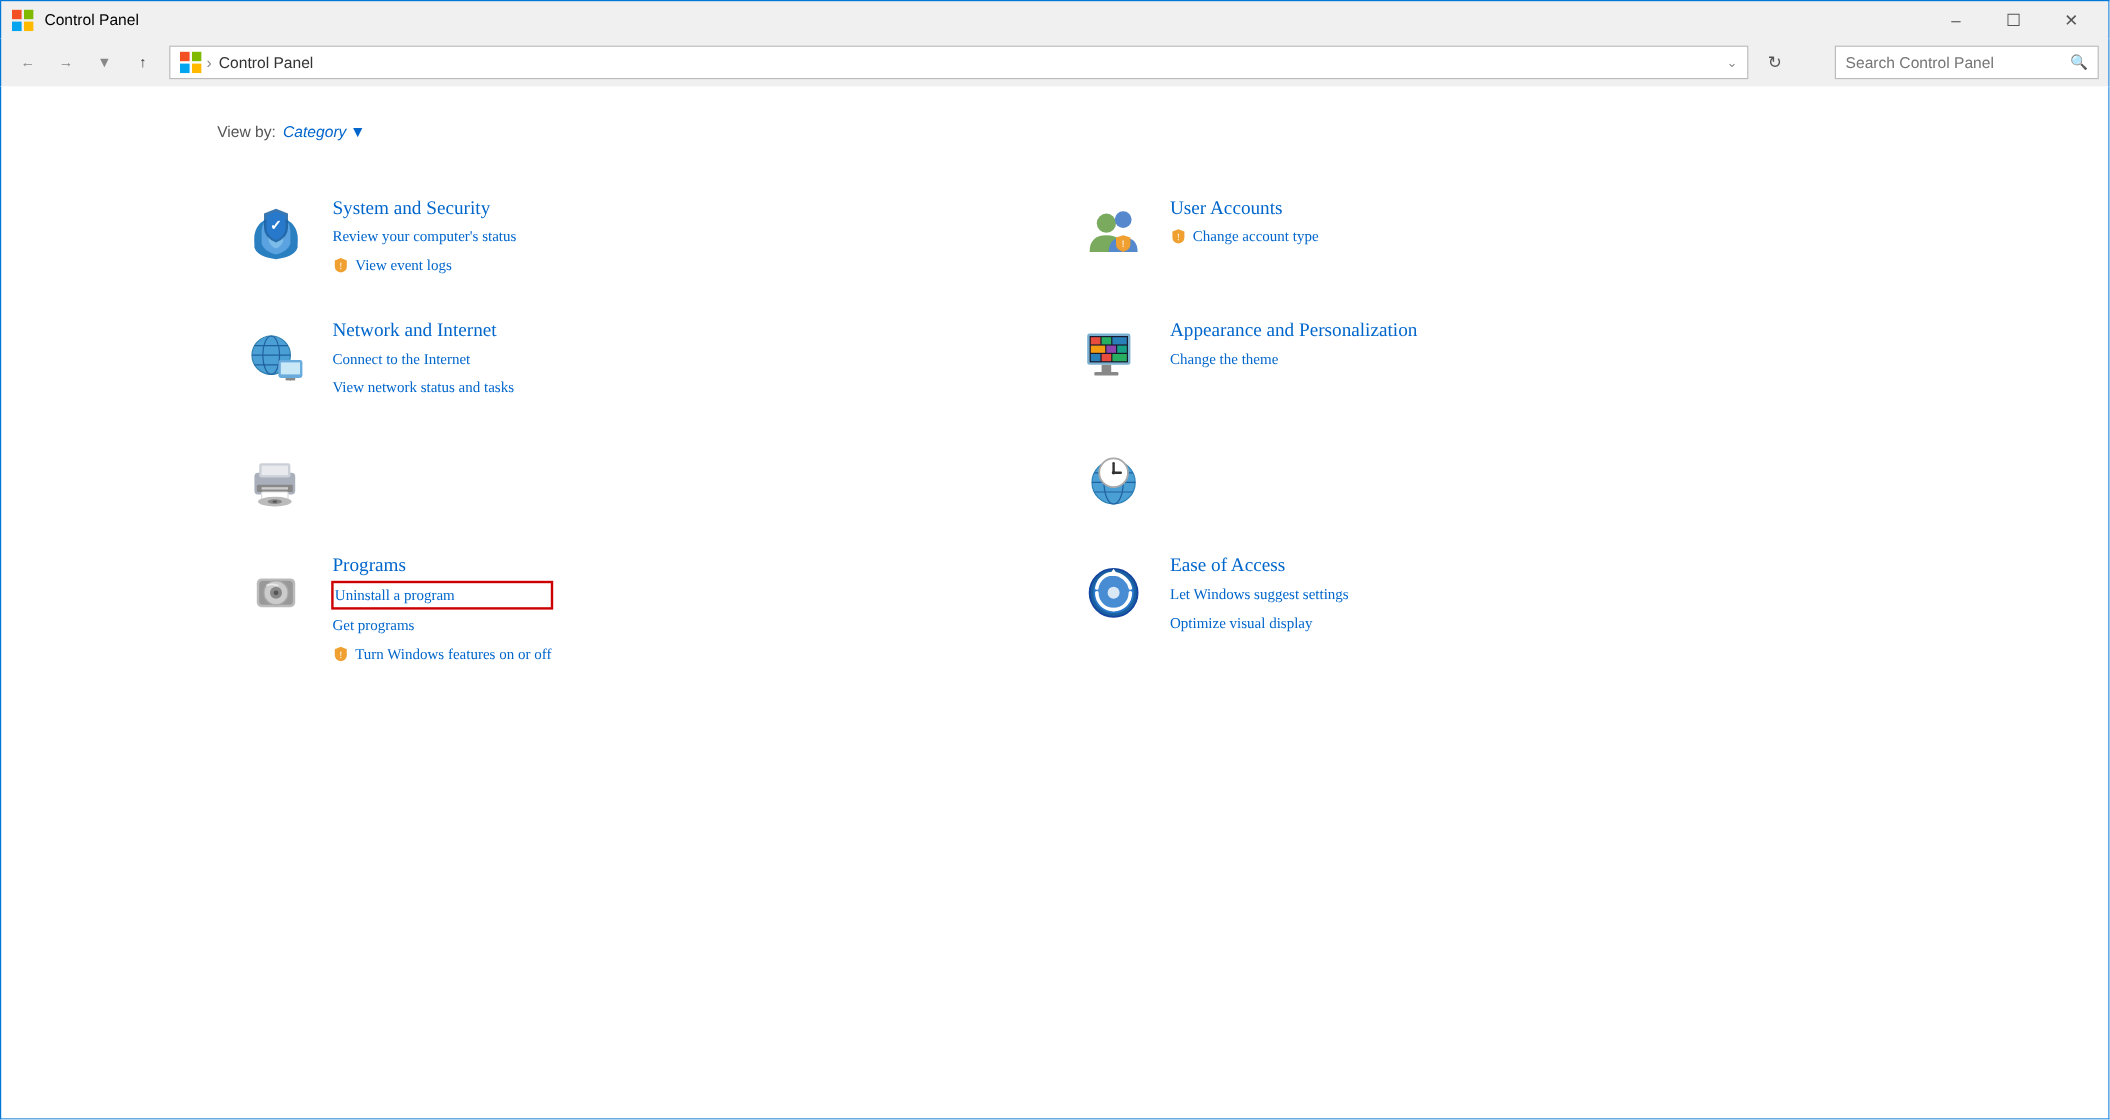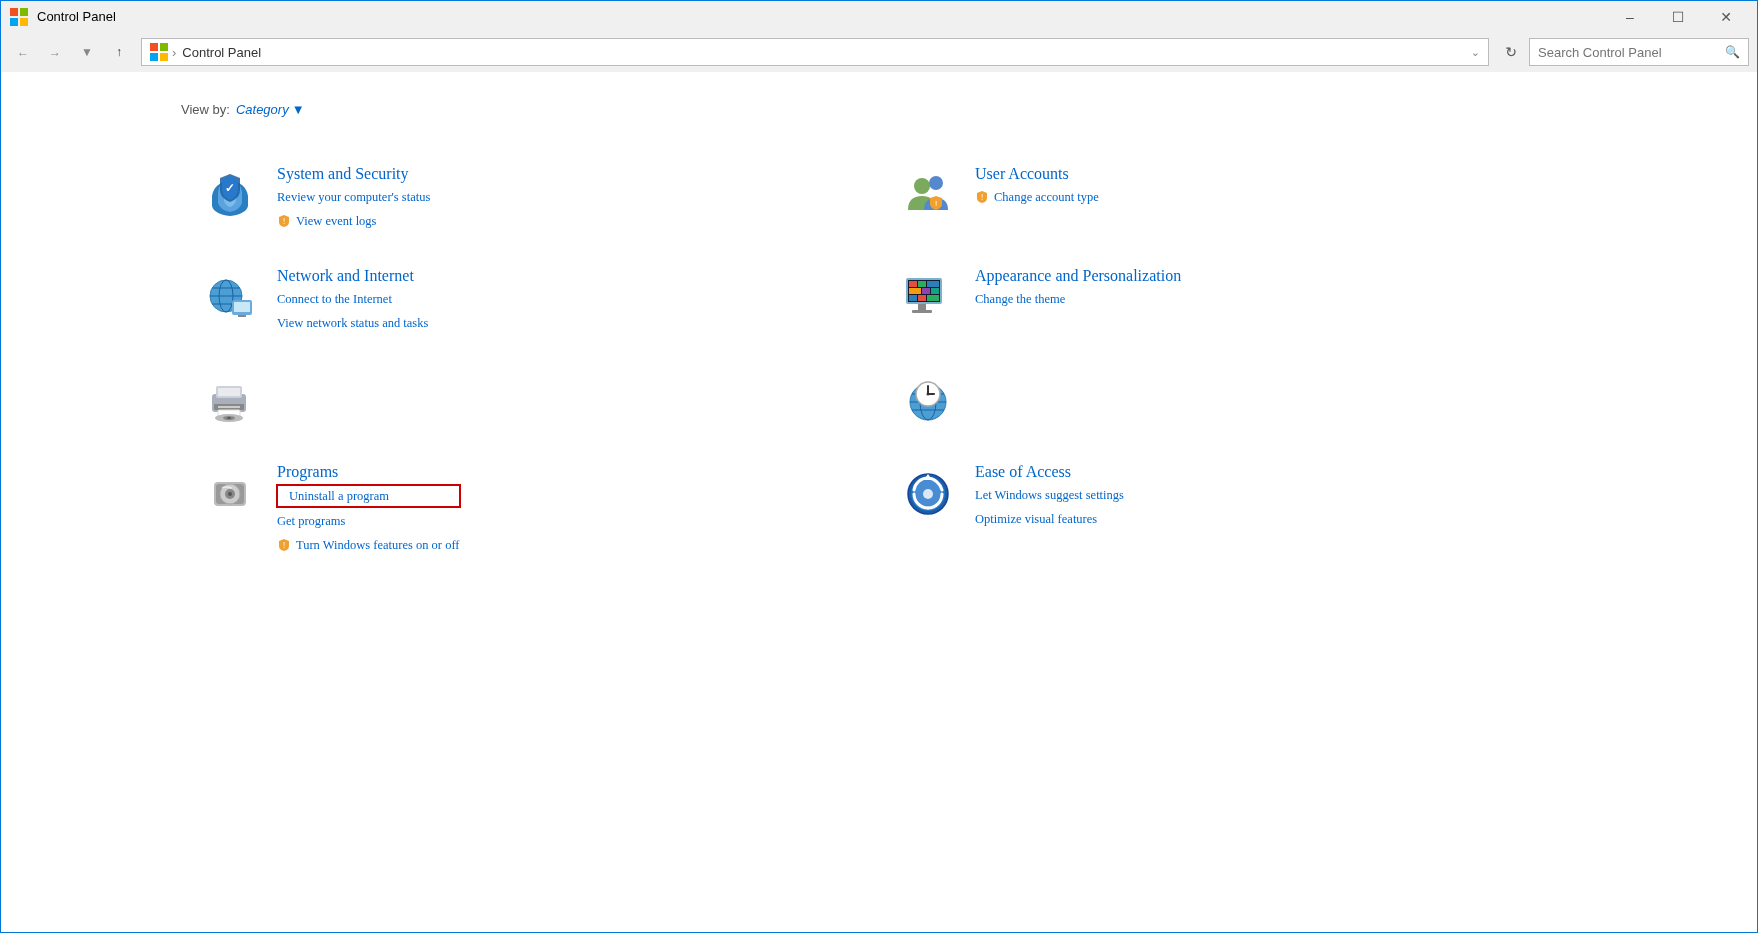"Search Control Panel" .search-bar { margin-left: none -> 32px }
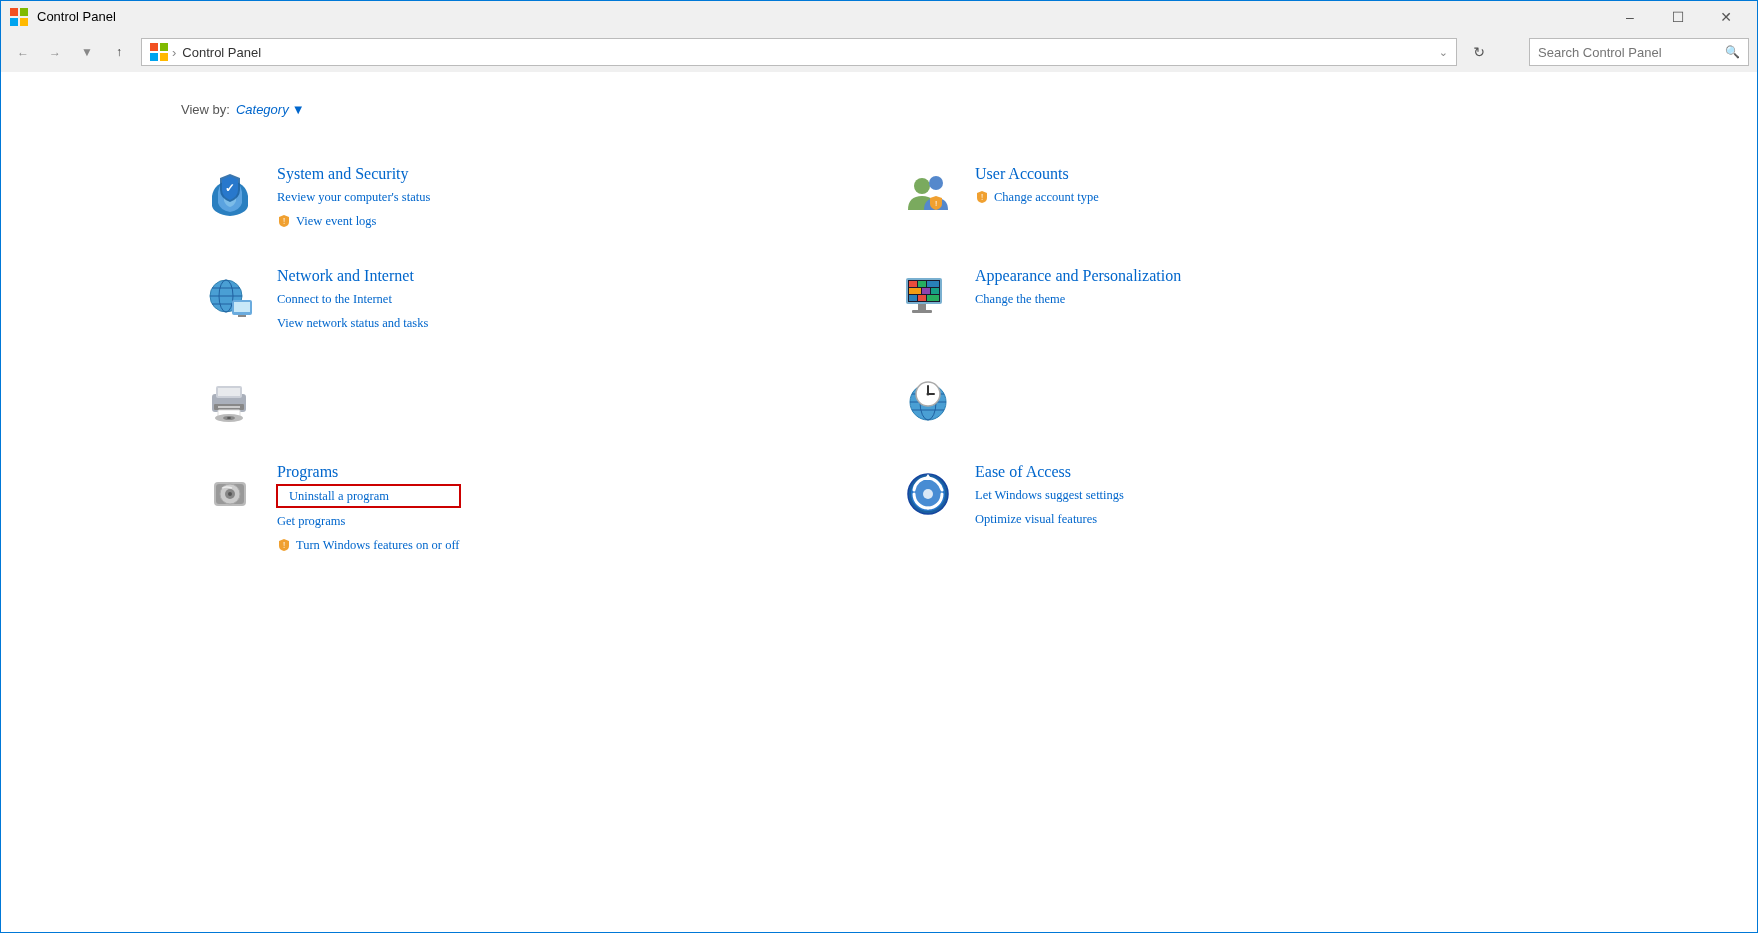"Uninstall a program" .highlighted { padding: 1px 12px -> 1px 2px }
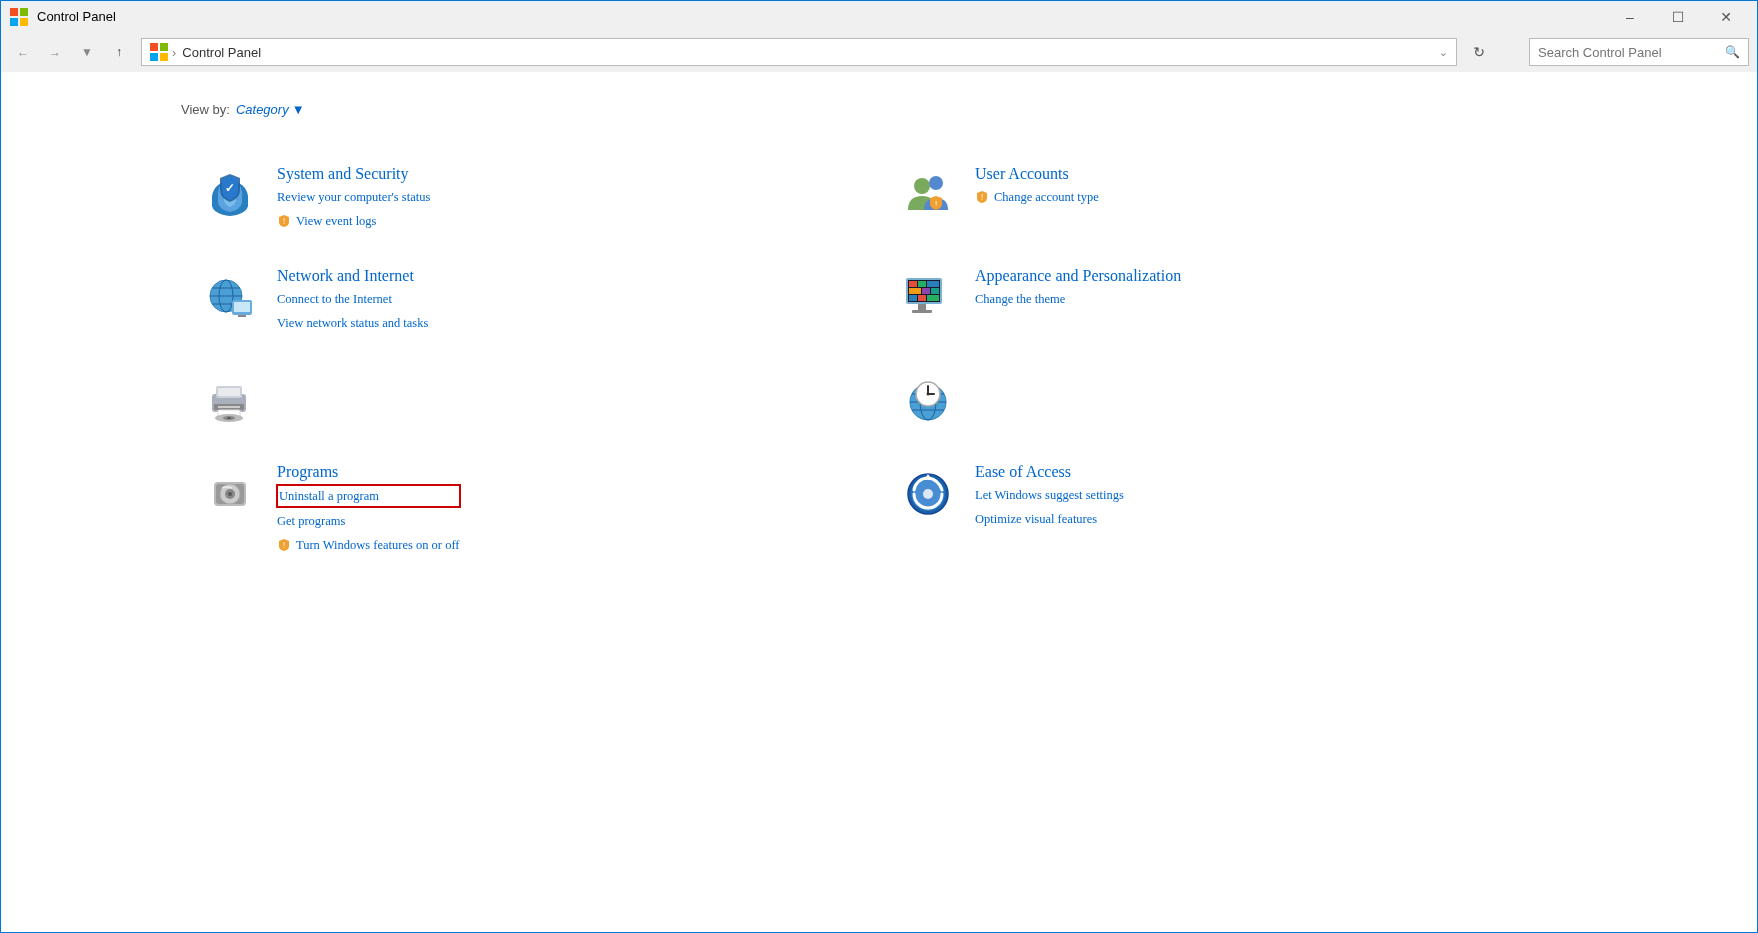"Optimize visual features" span.sub-link { text: features -> display }
